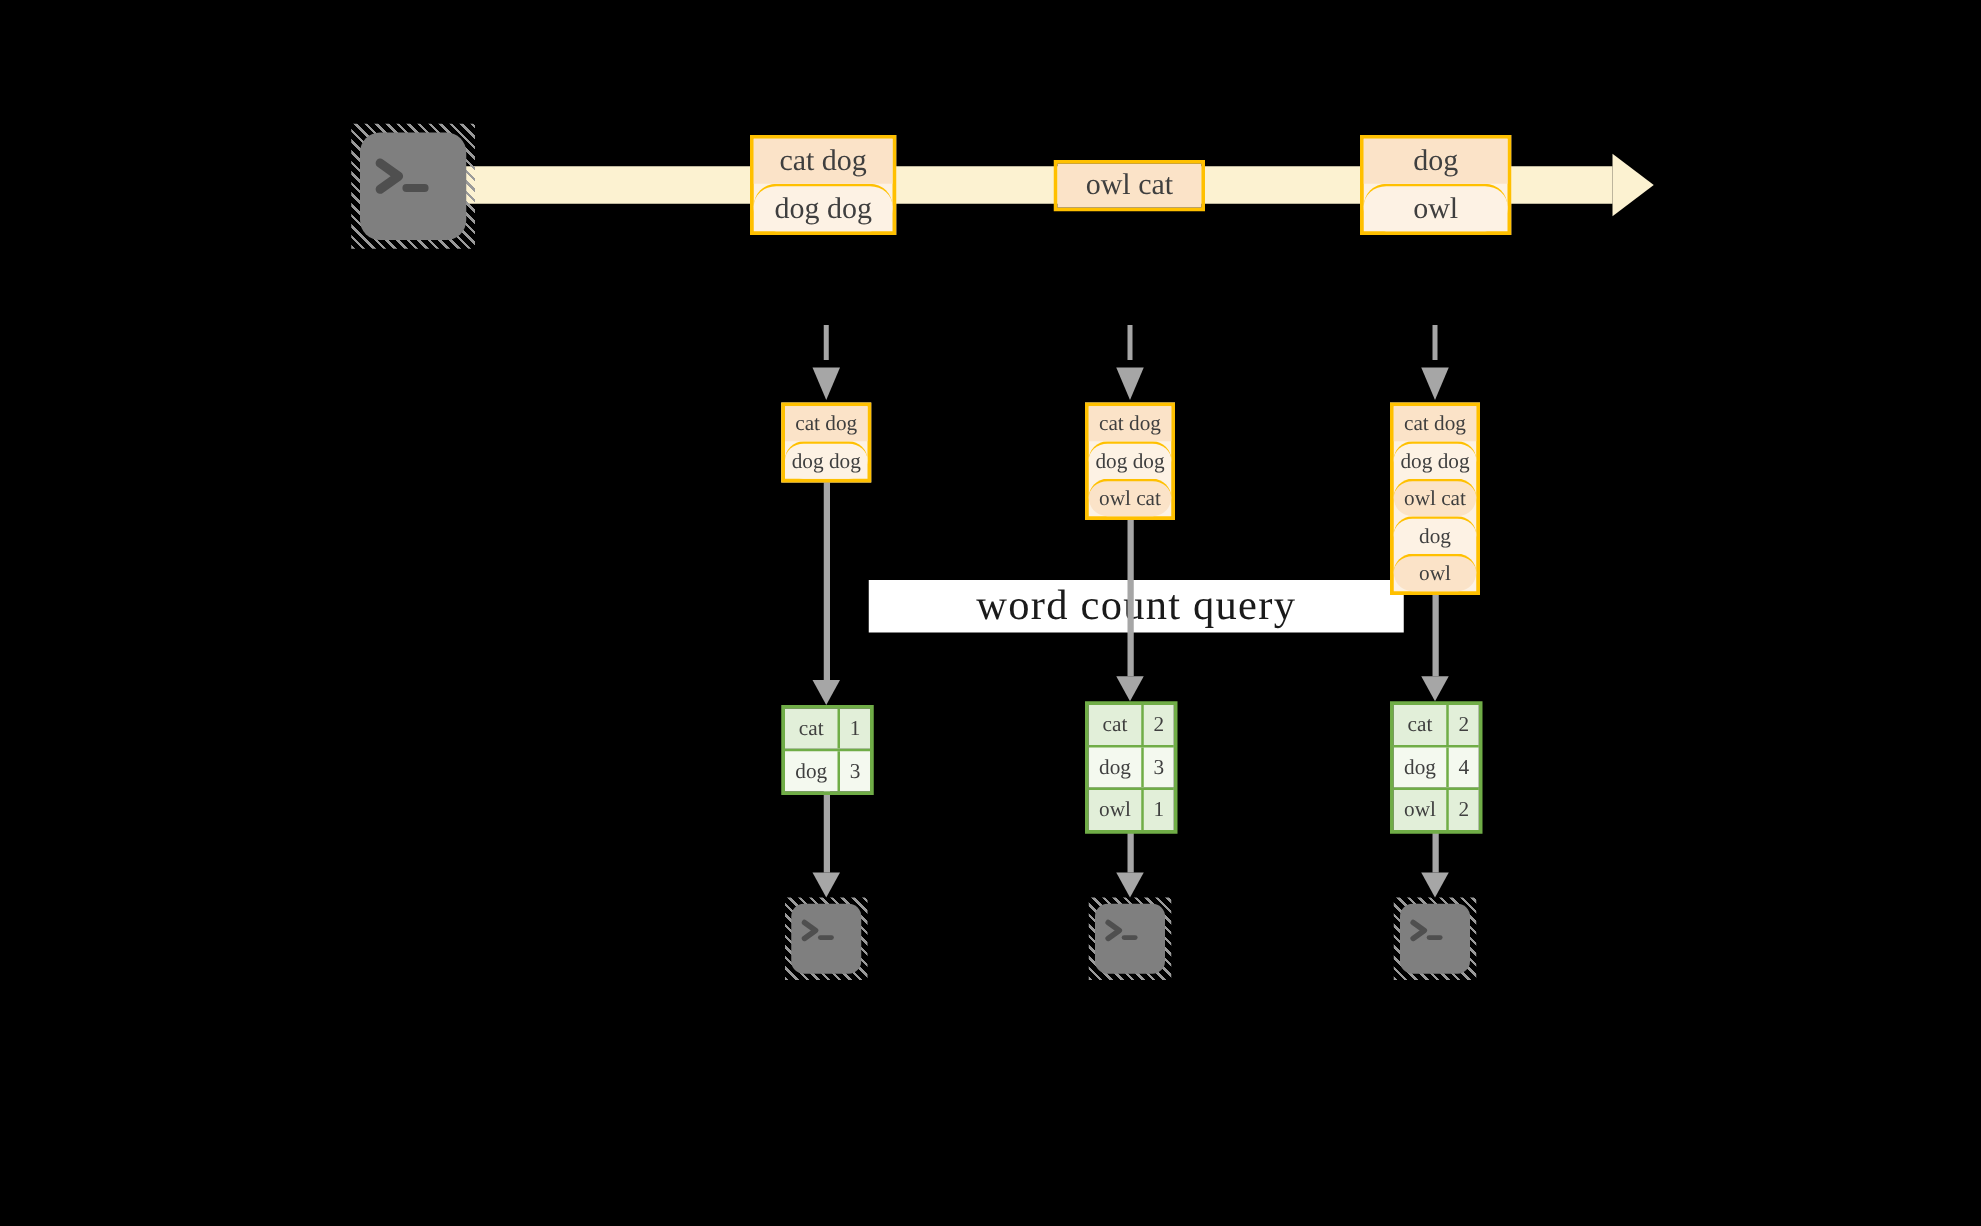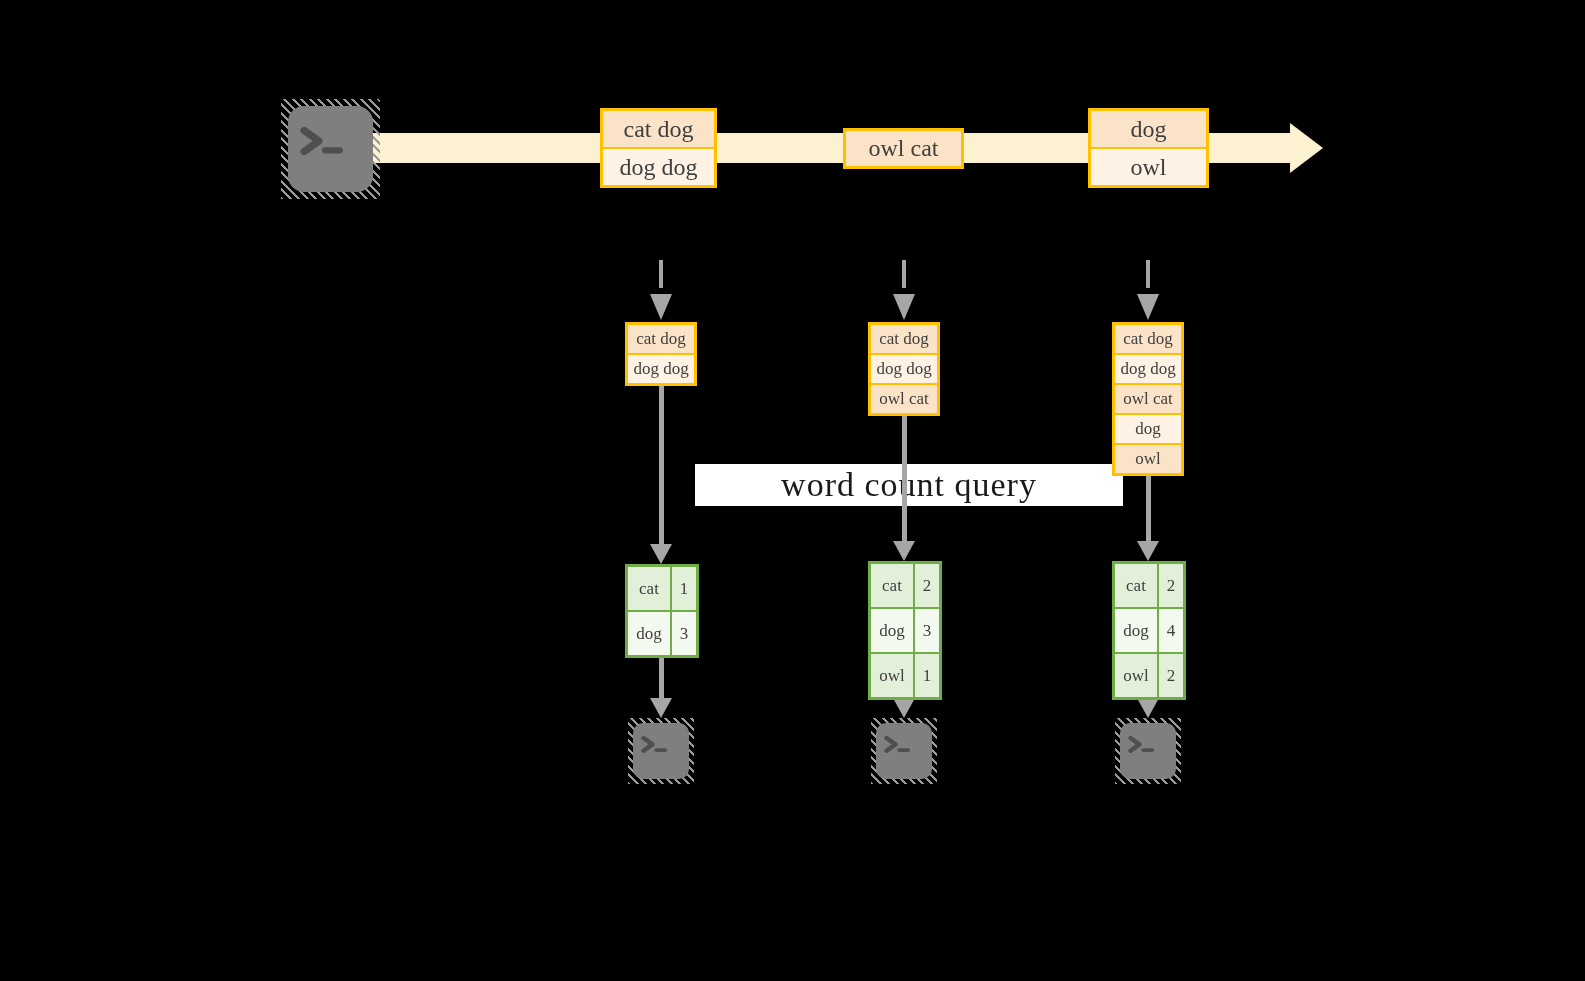"dog dog" .obox .cell + .cell { border-radius: none -> 18px }
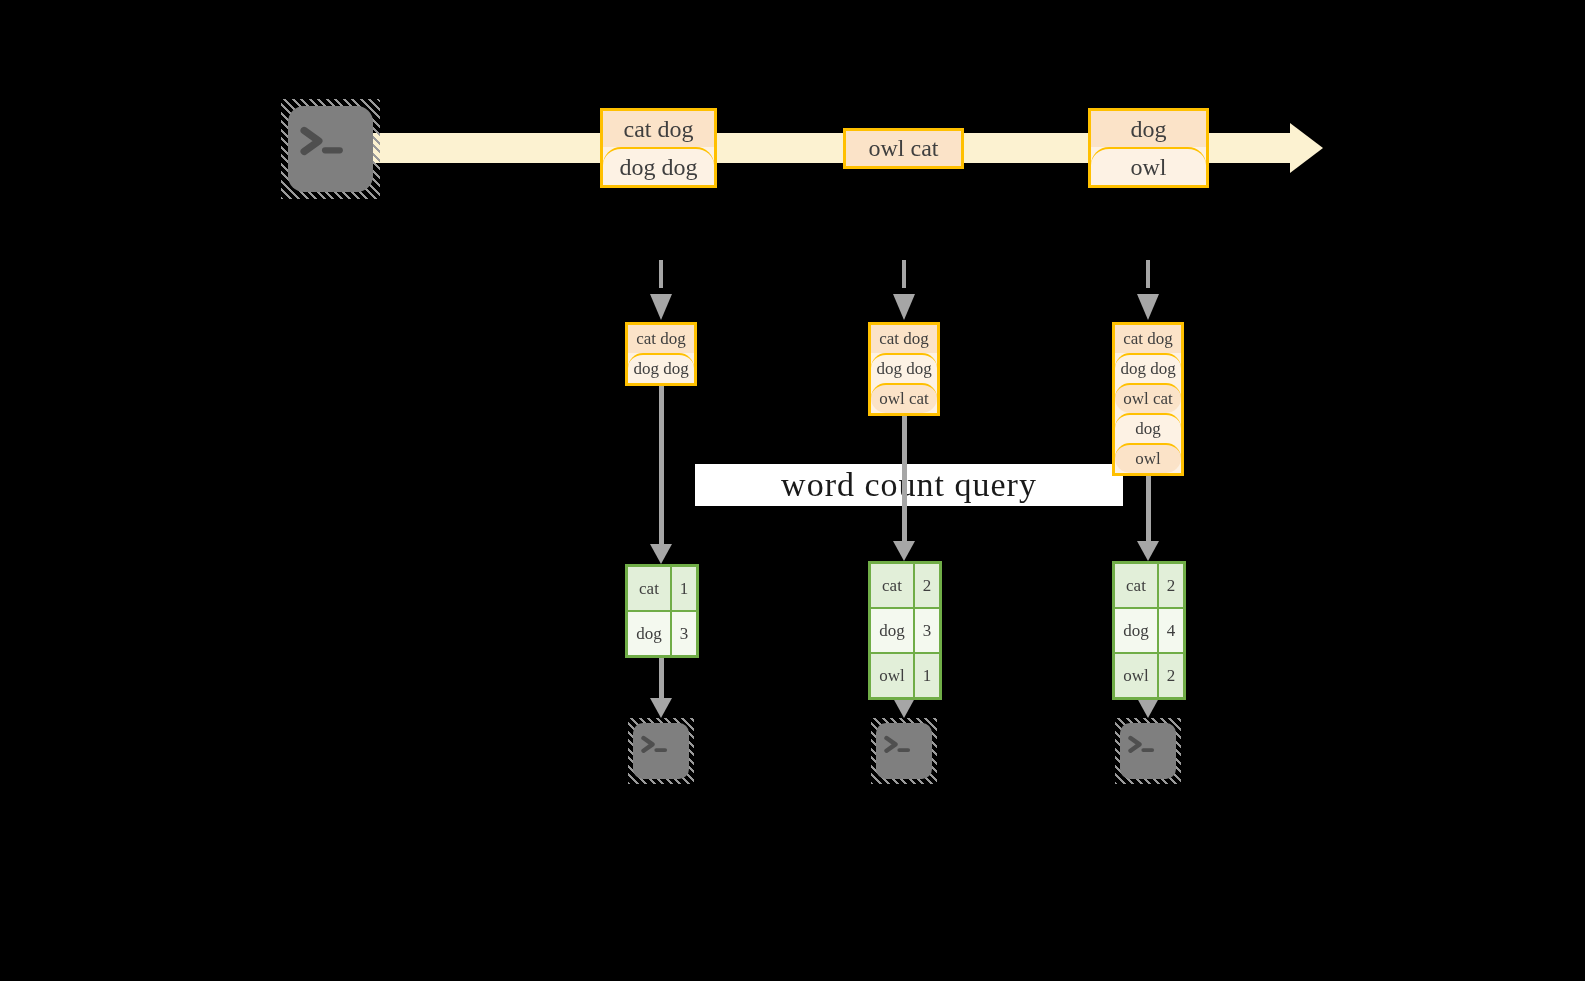"cat" .grow { height: 43px -> 32px }
